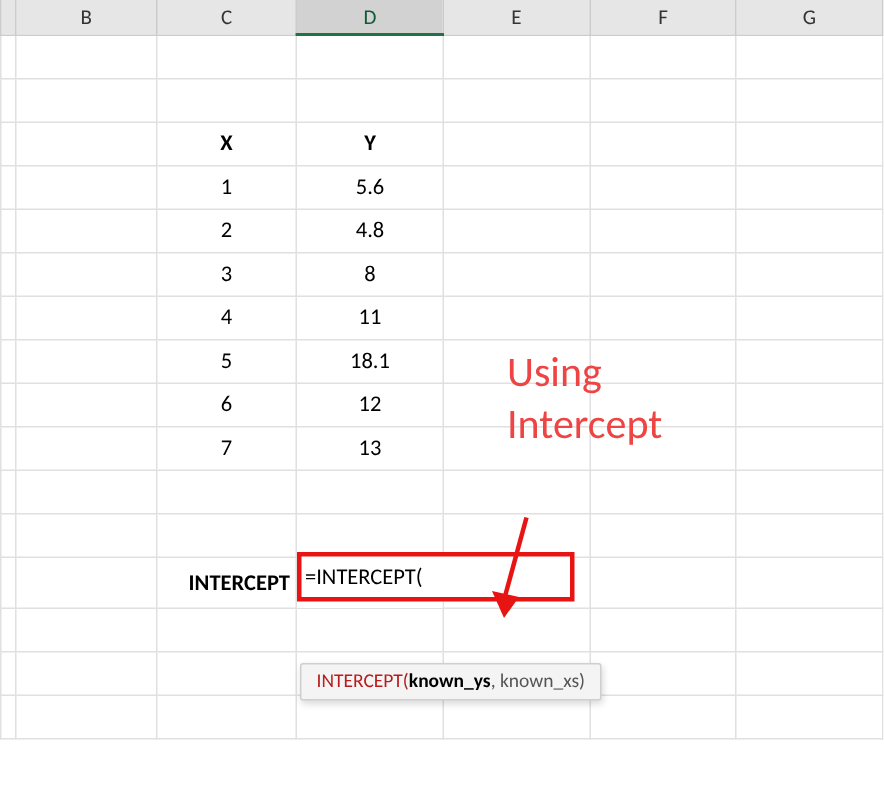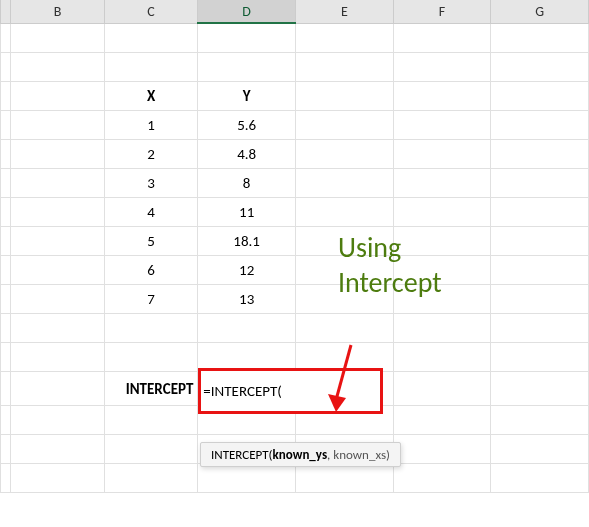"Using" .annotation { color: #4d7c0f -> #ef4444 }
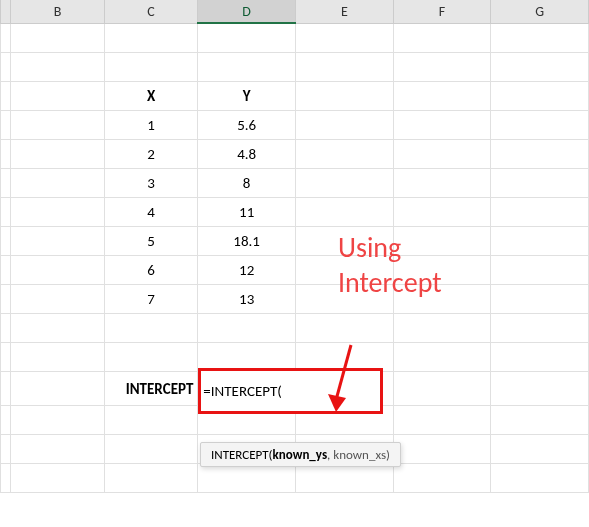"=INTERCEPT(" .formula-cell { height: 46px -> 33px }
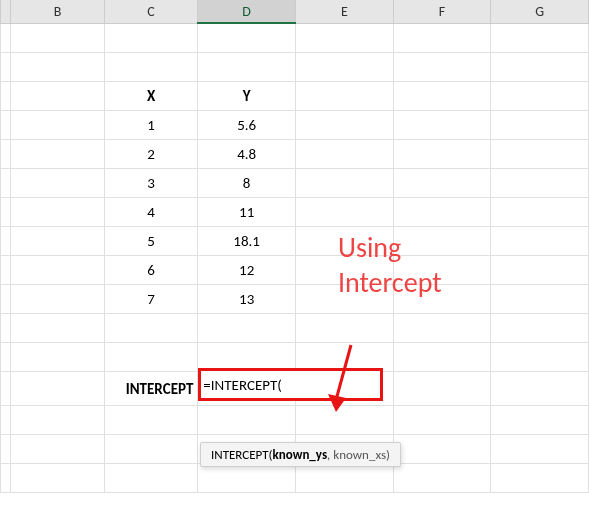"INTERCEPT(" .fn-tooltip .fnname { color: #000000 -> #b91c1c }
